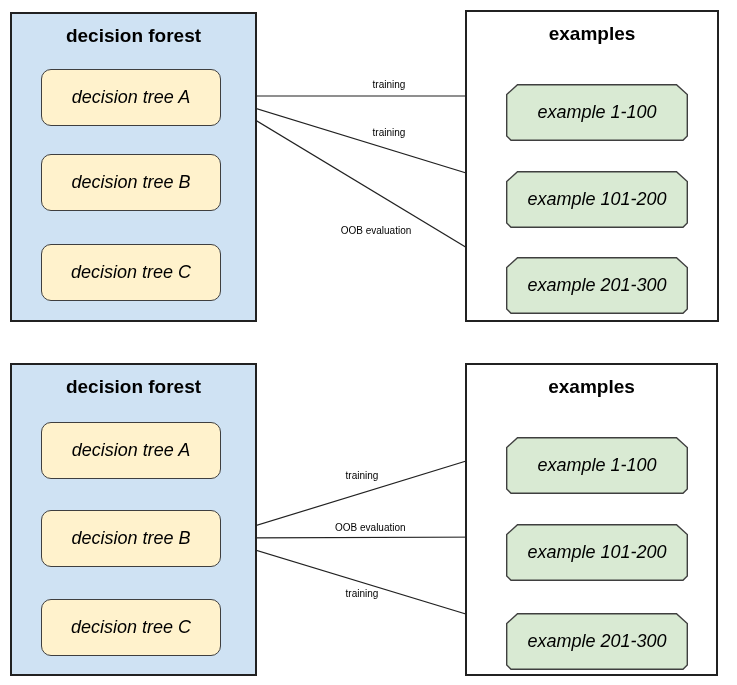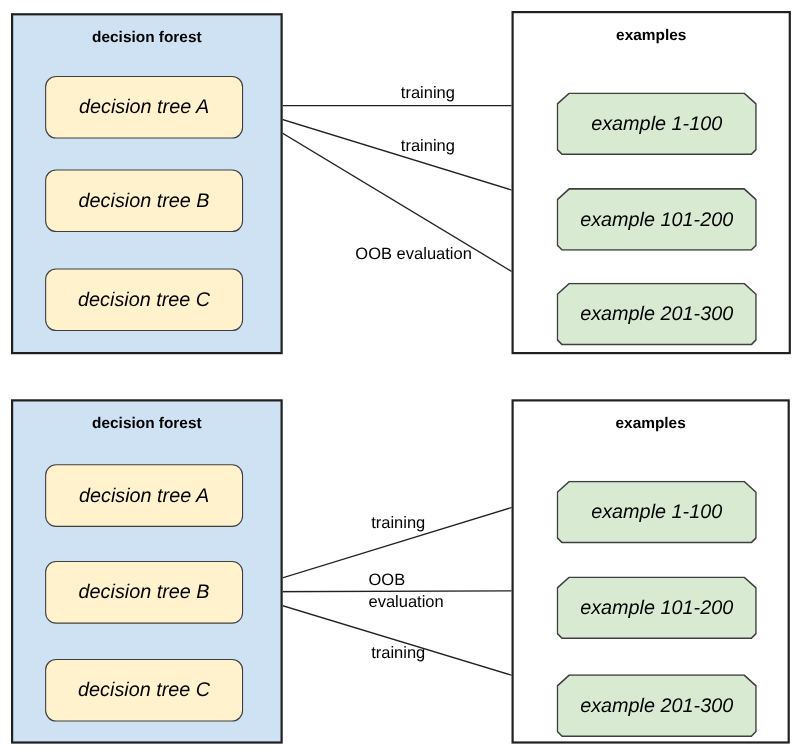"decision forest" .box-title { font-size: 14px -> 19px }
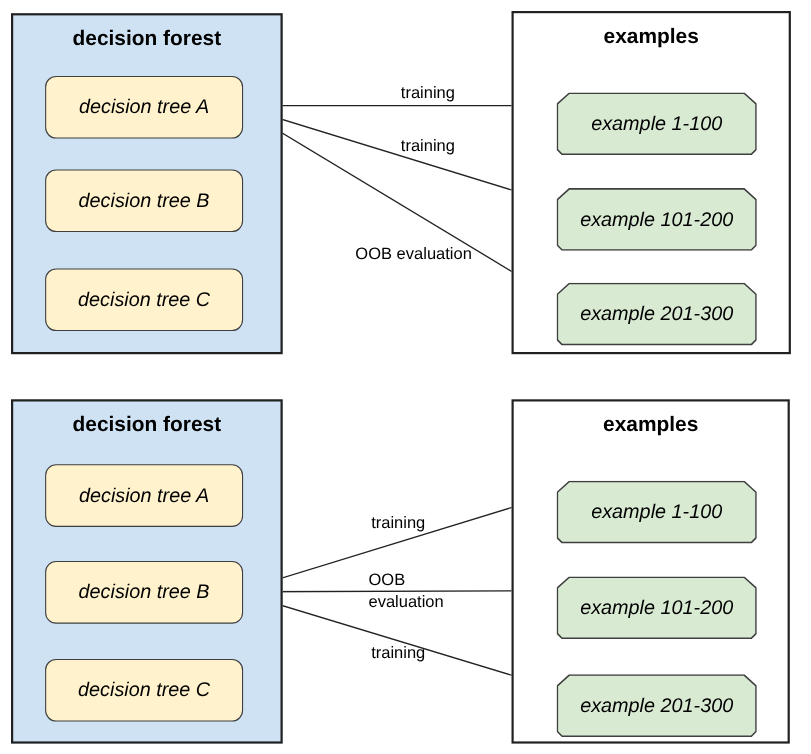"training" .arrow-label { font-size: 15px -> 10px }
